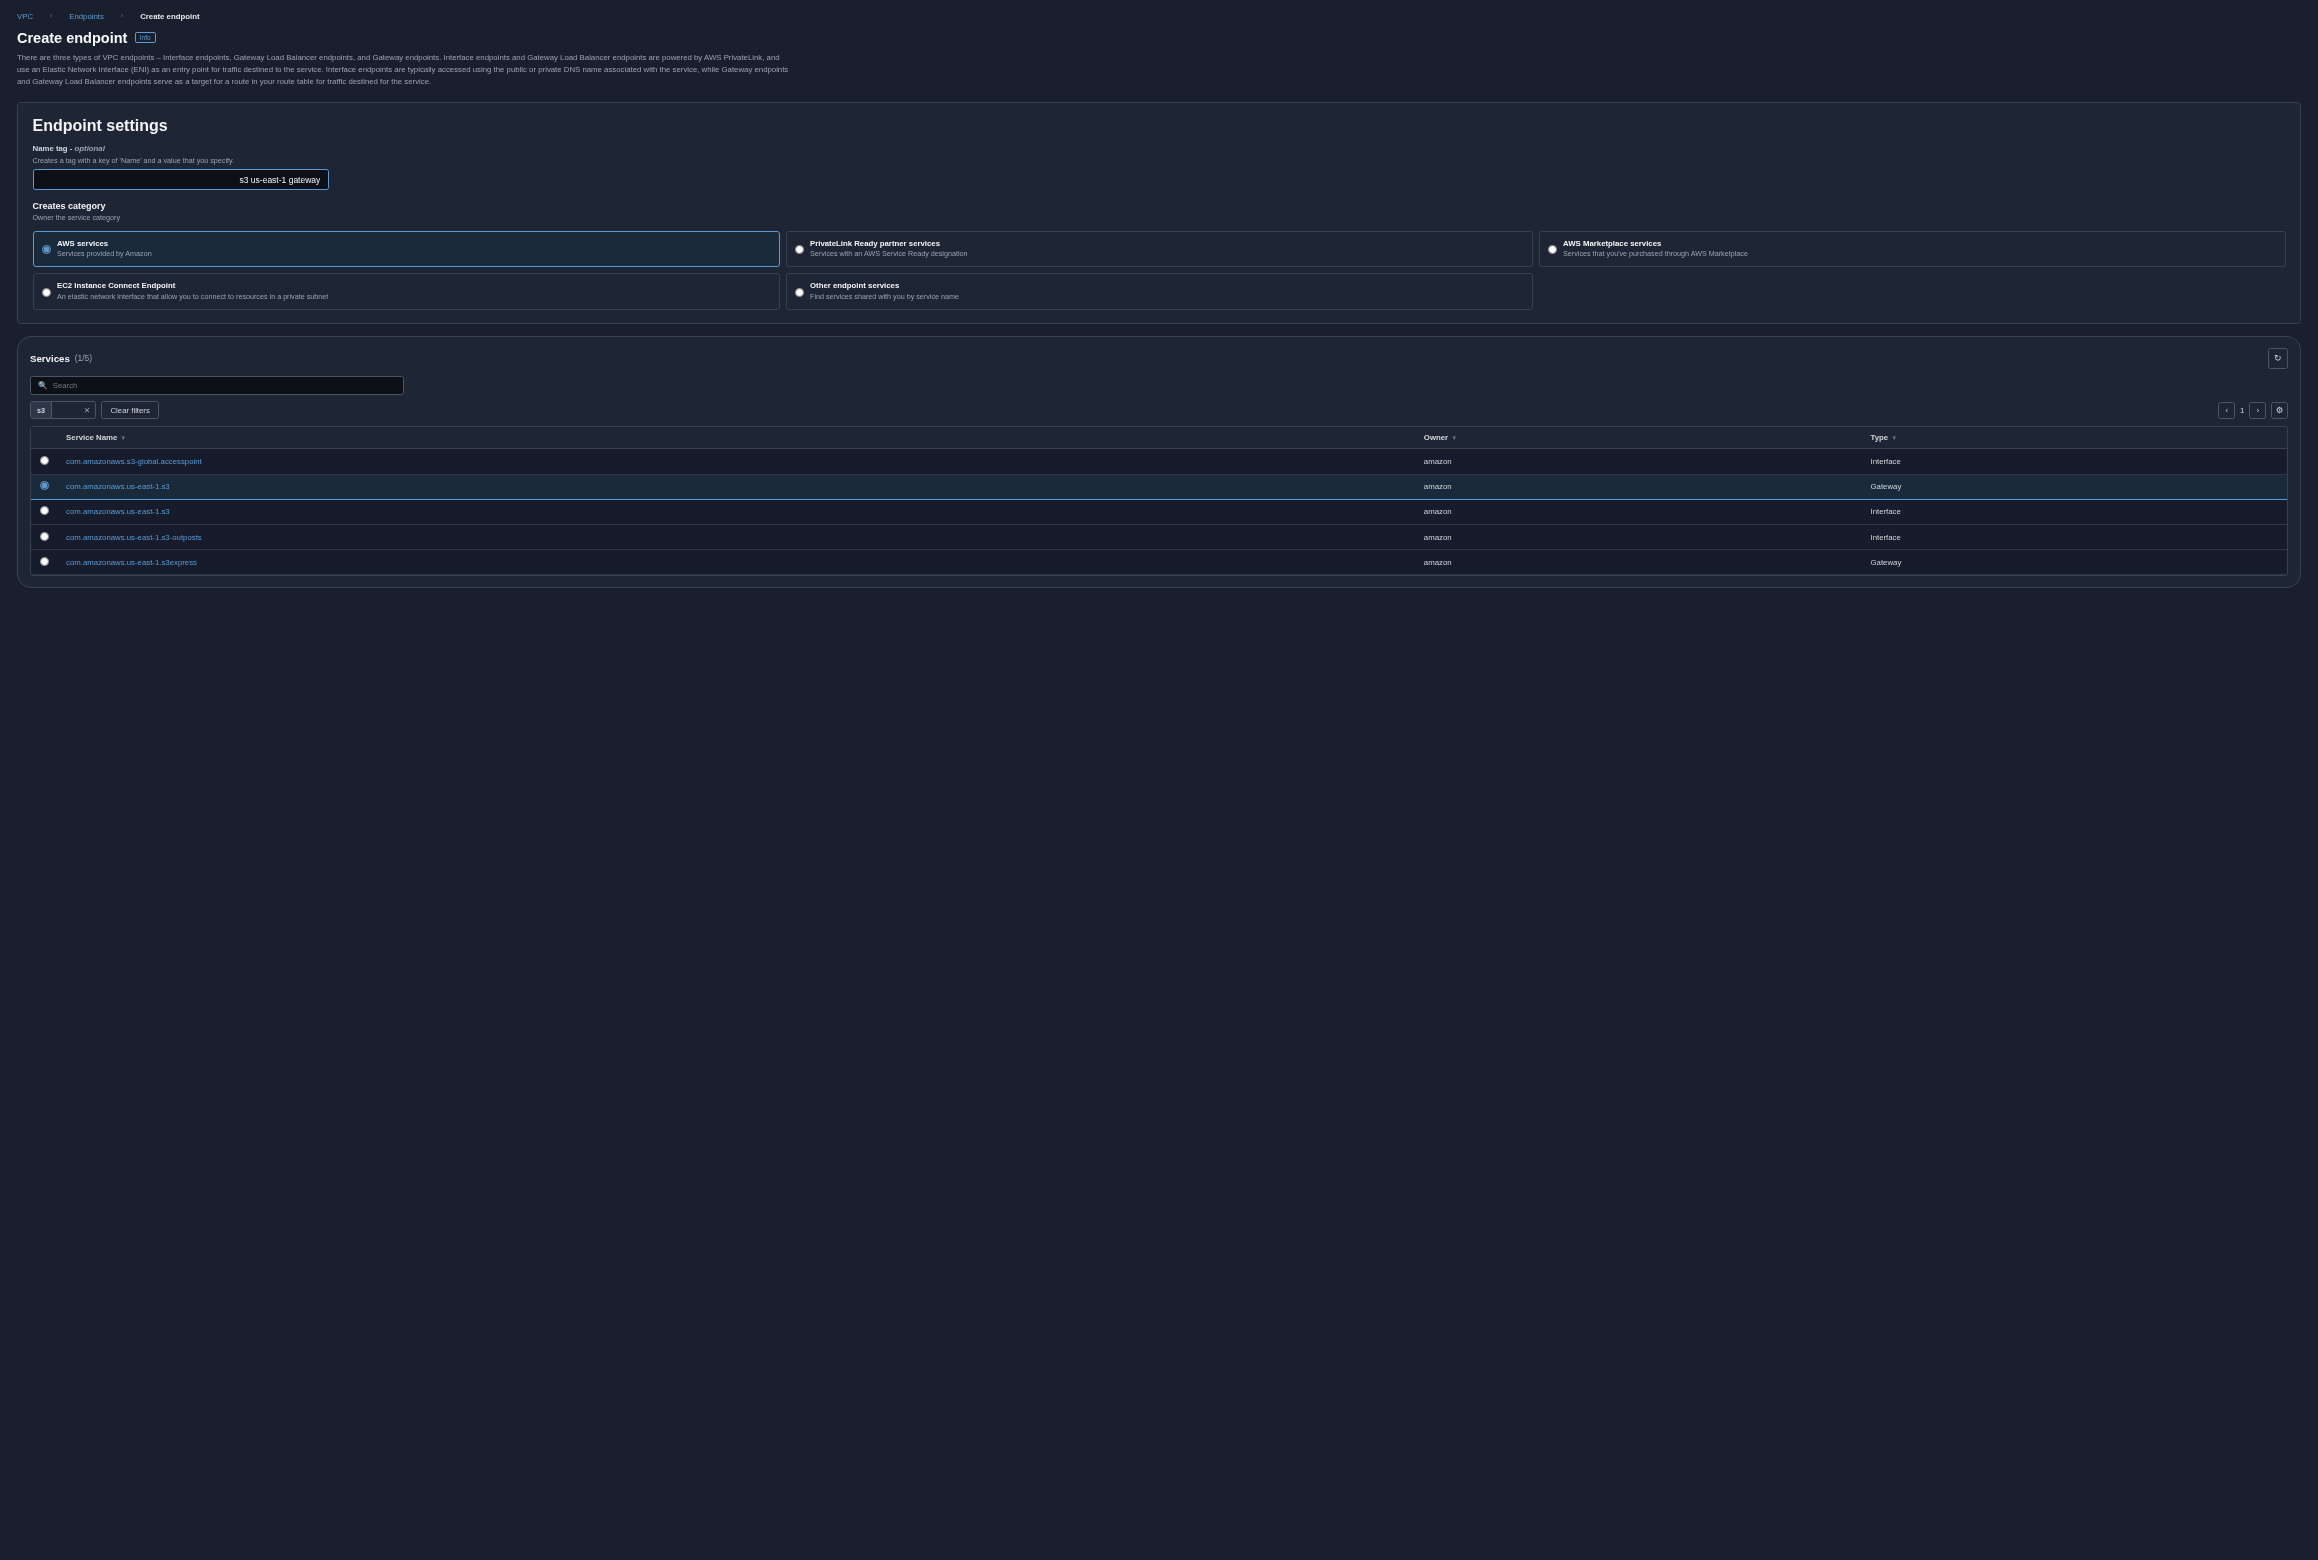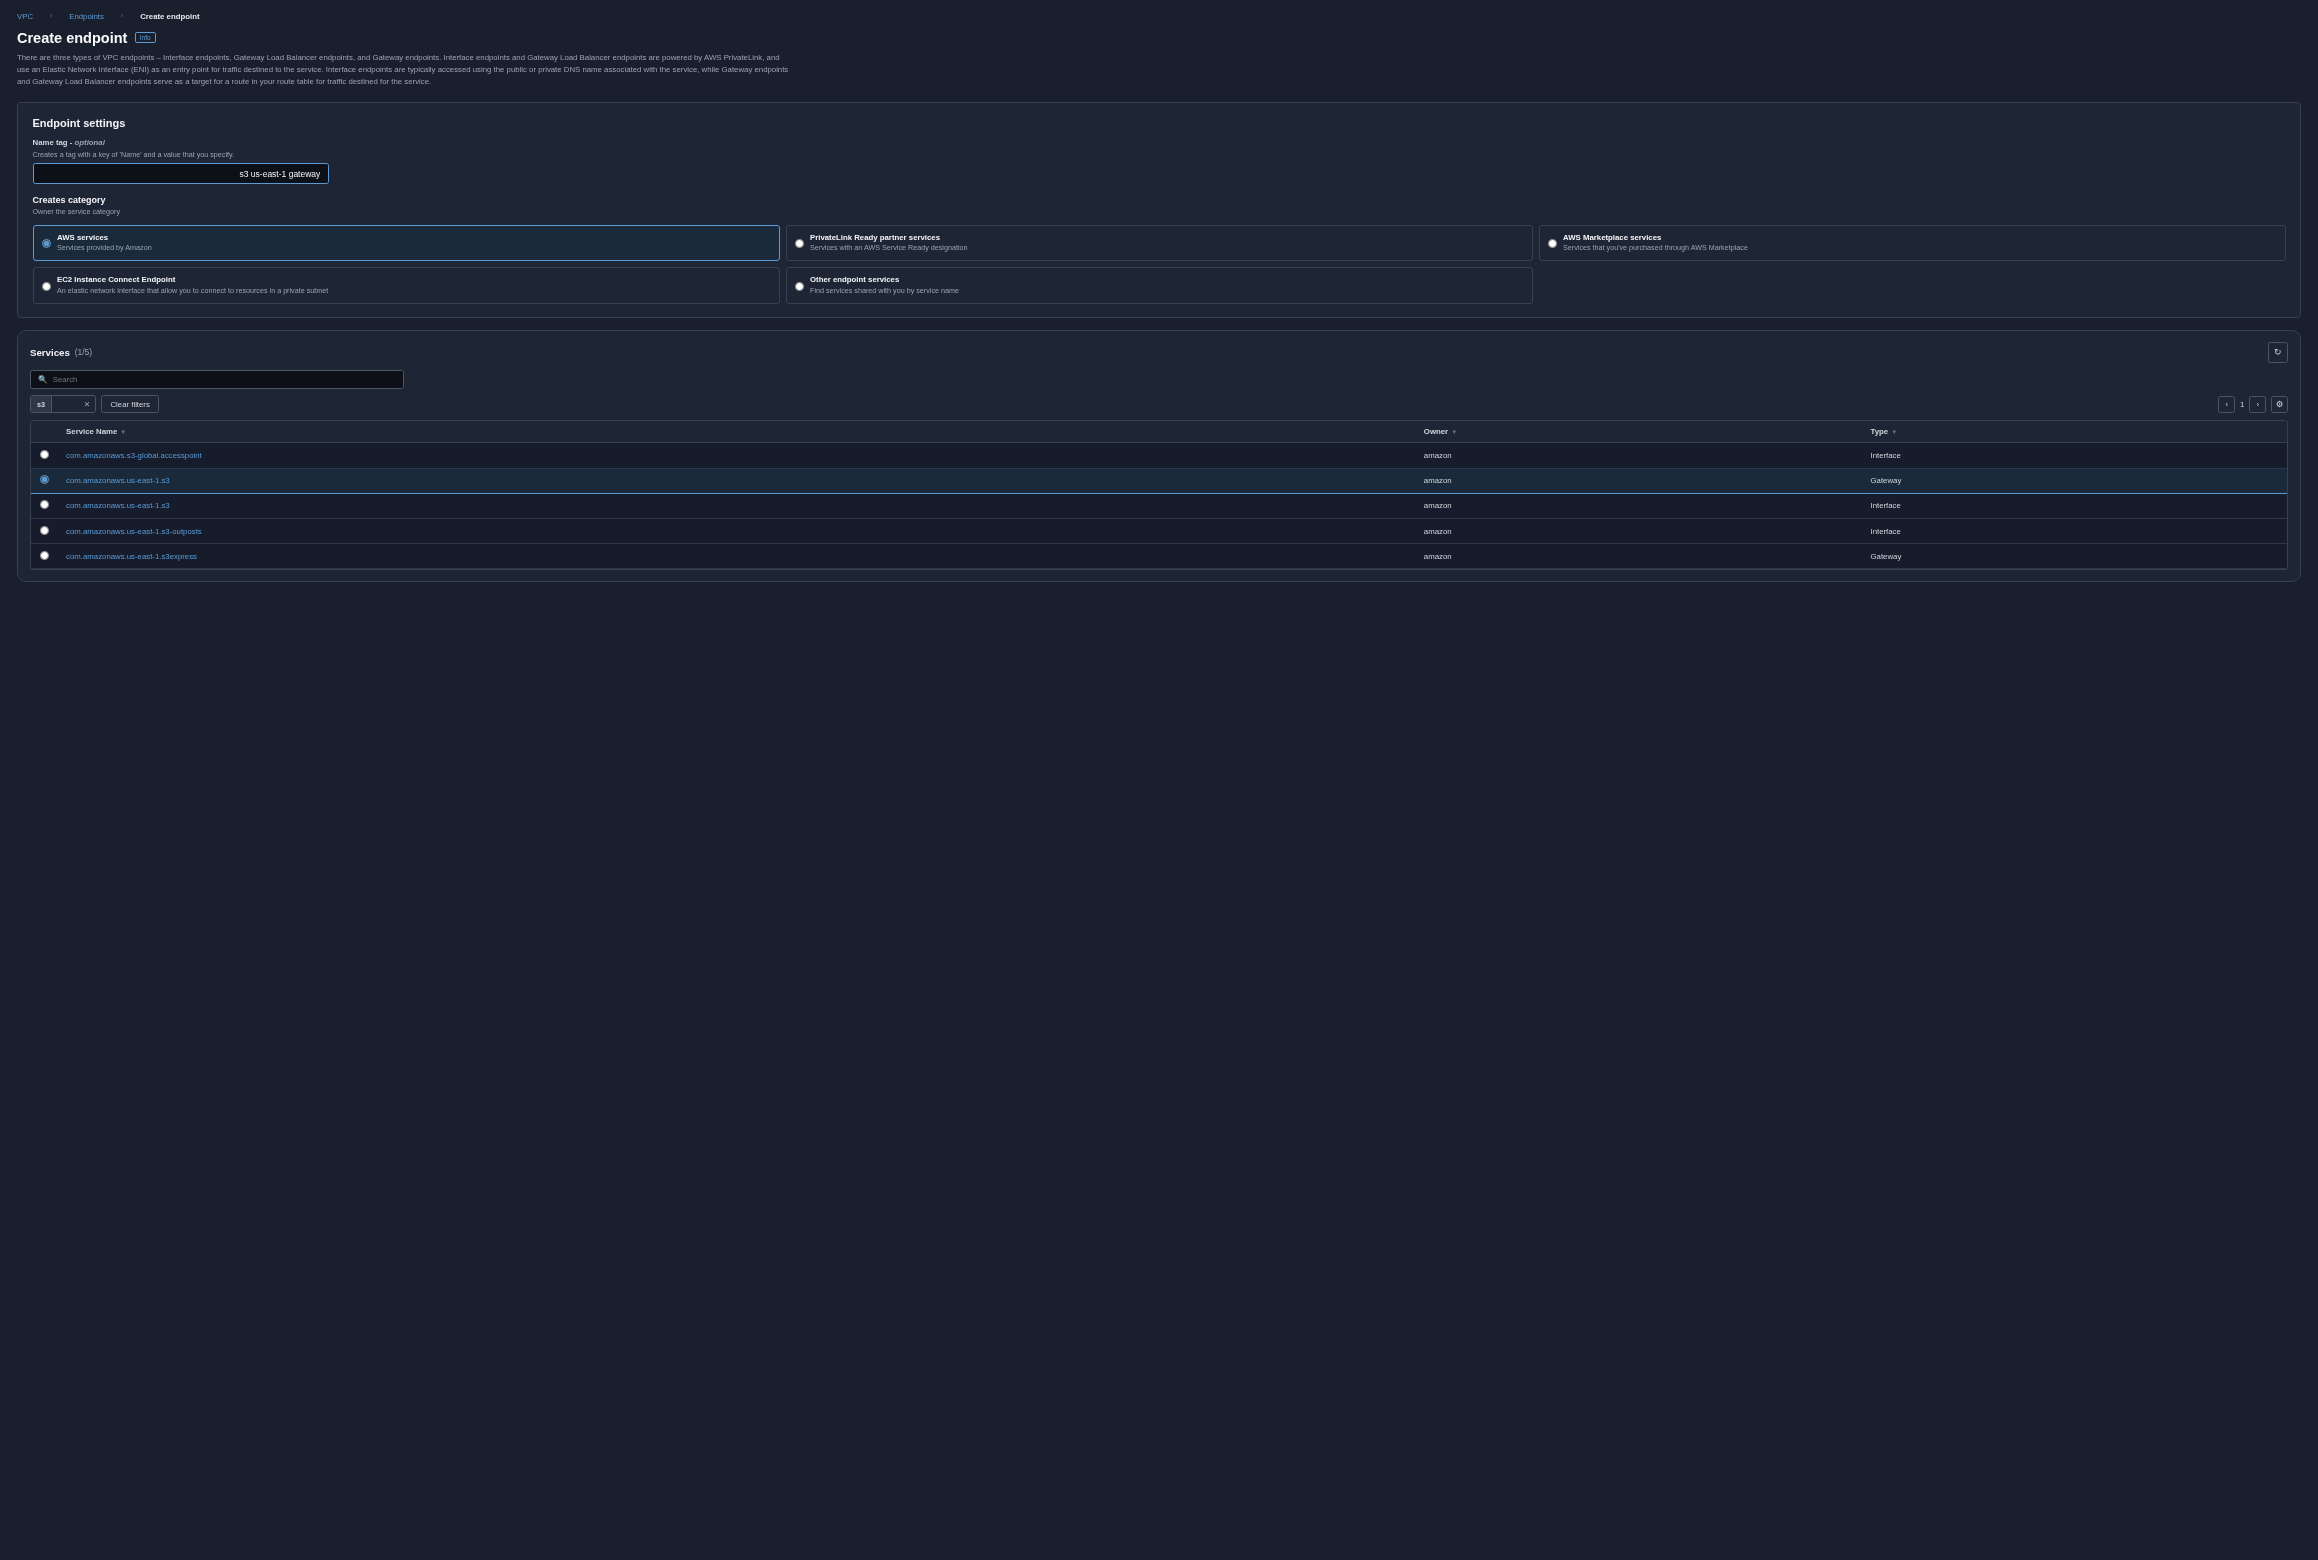"Endpoint settings" .card-title { font-size: 11px -> 16px }
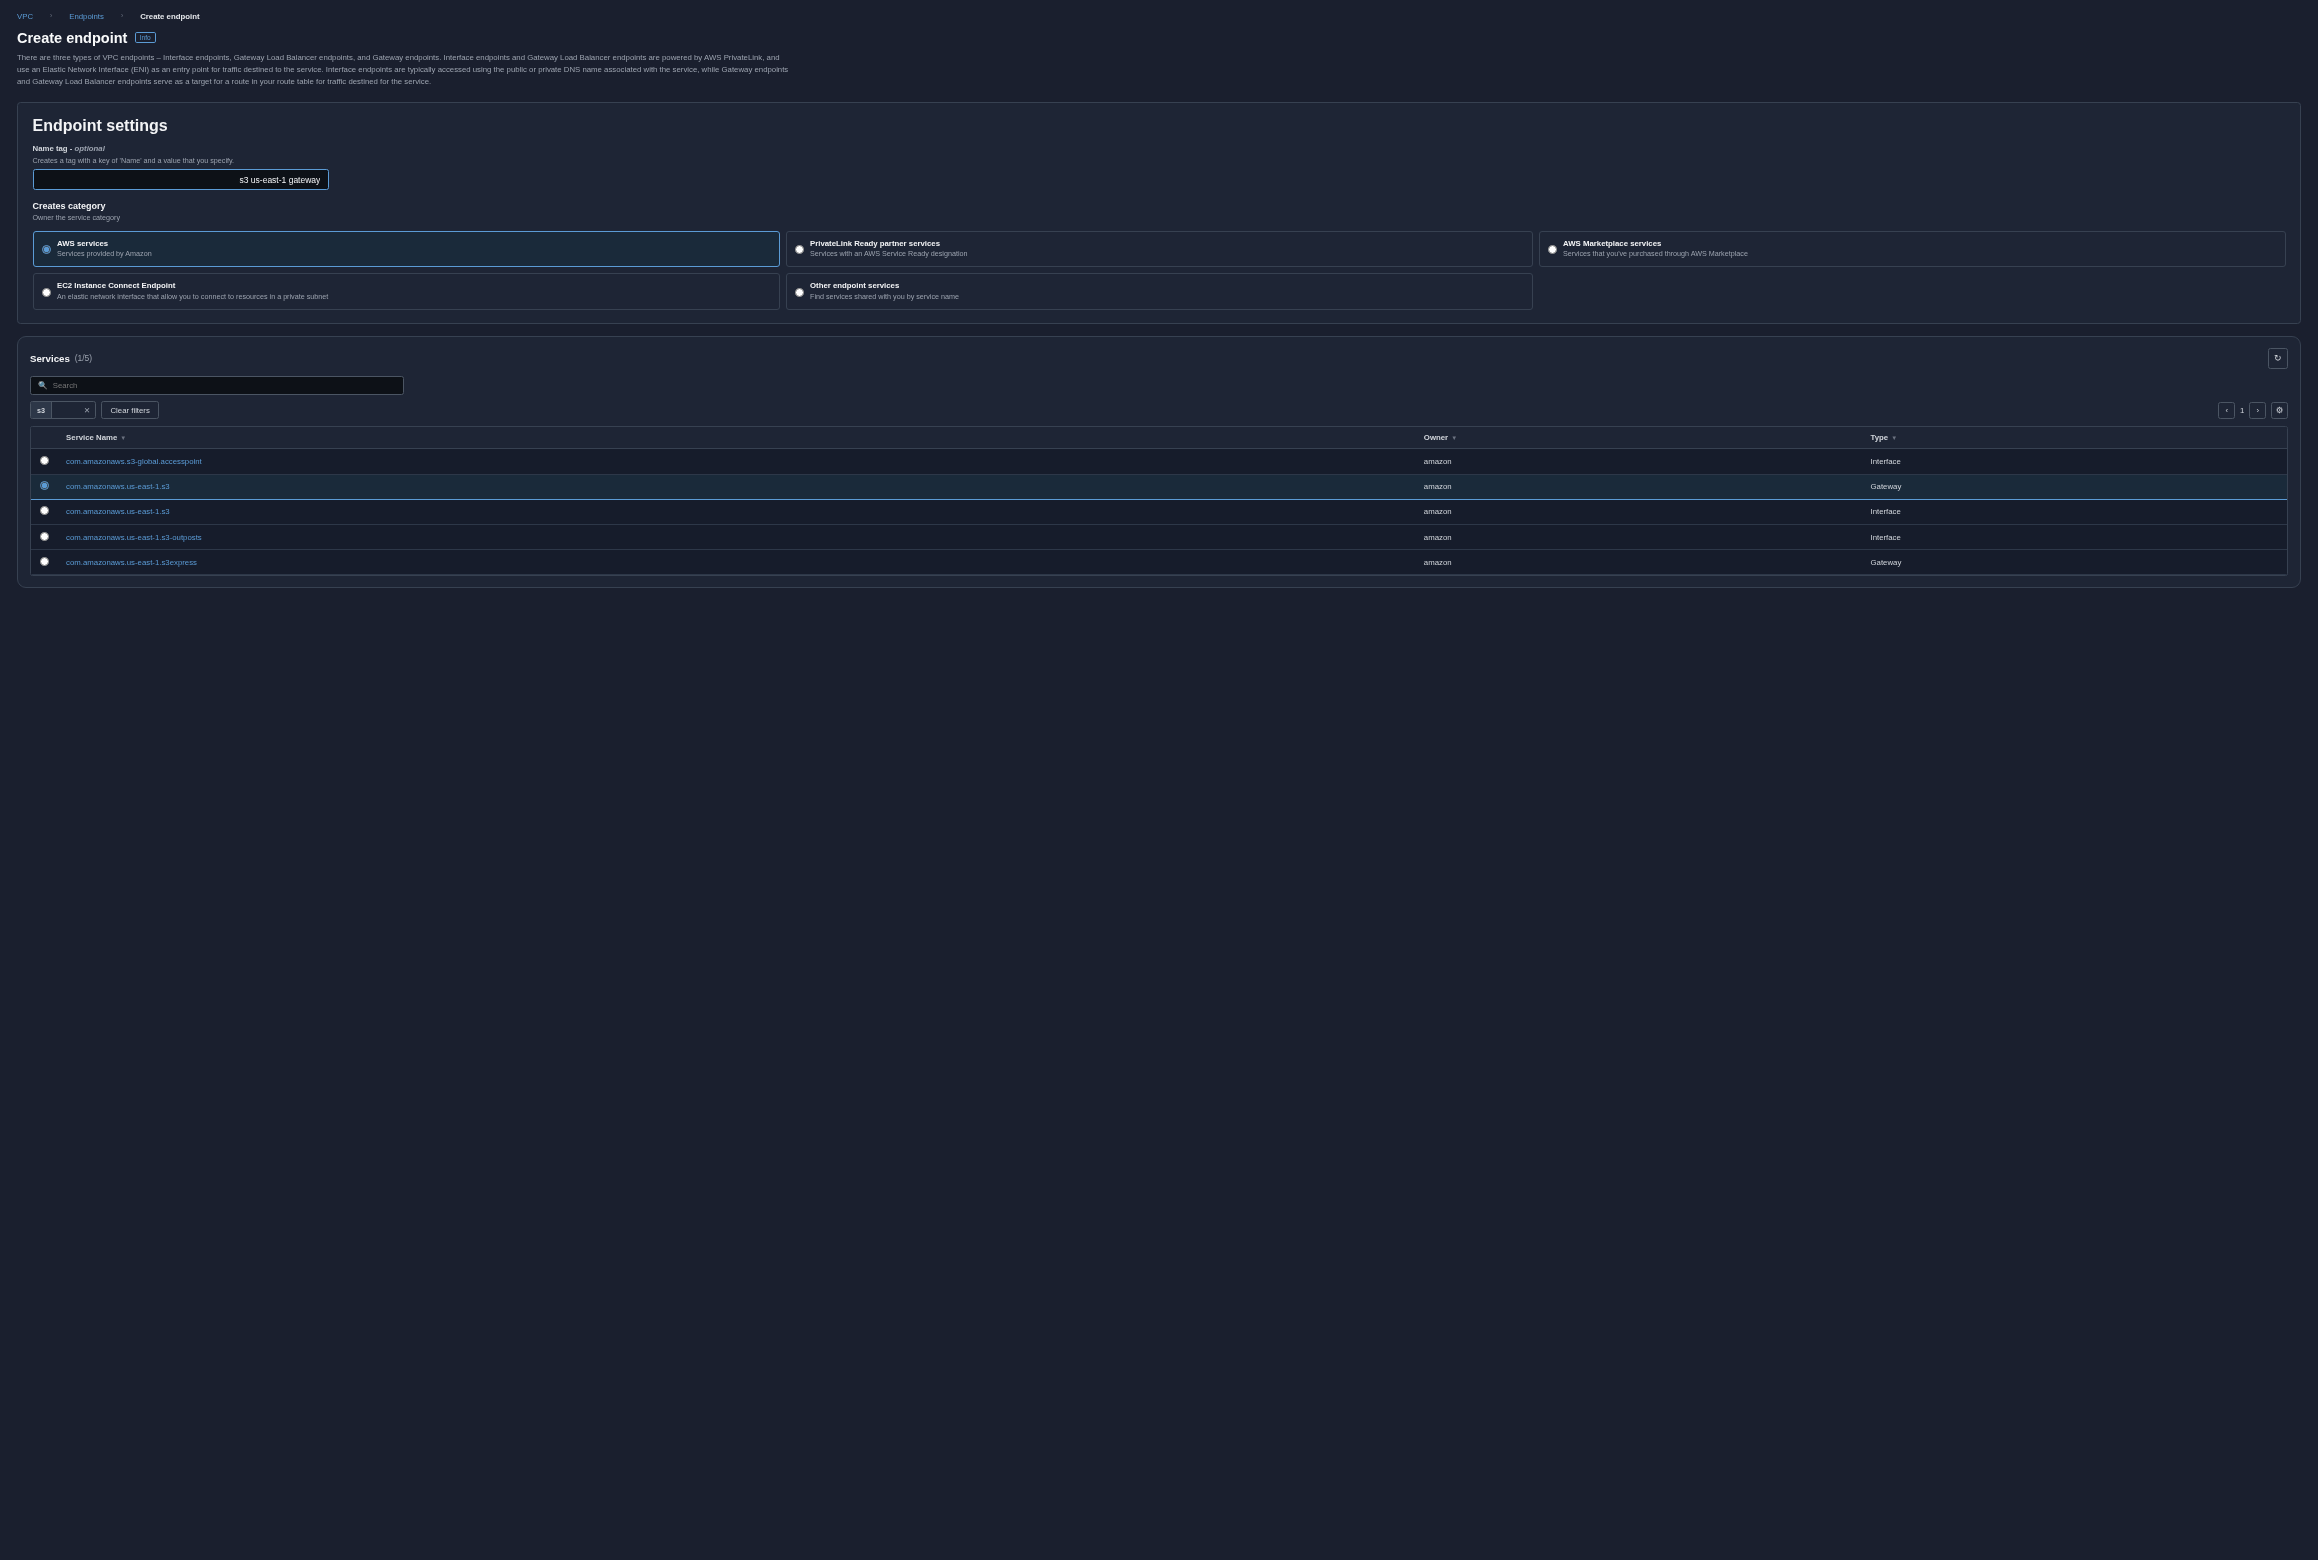"Services" .services-section { border-radius: 9px -> 14px }
